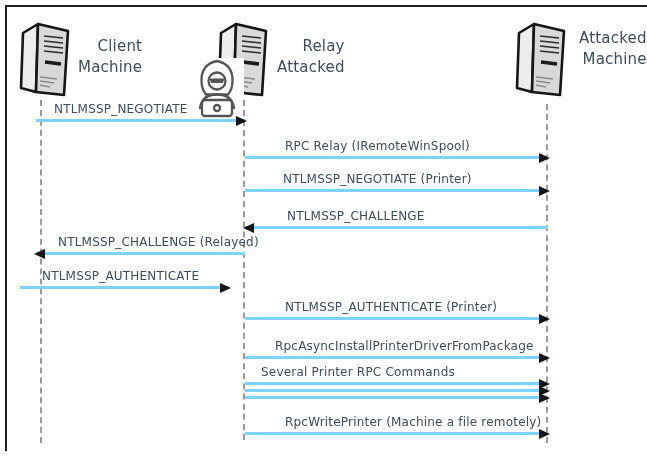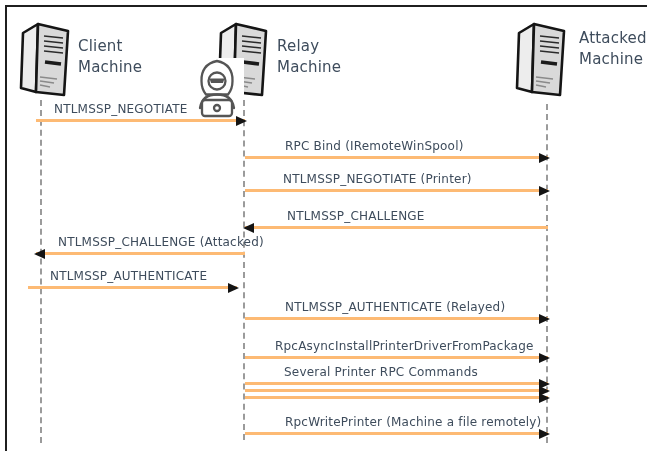"Client" #stage { text-align: none -> right }
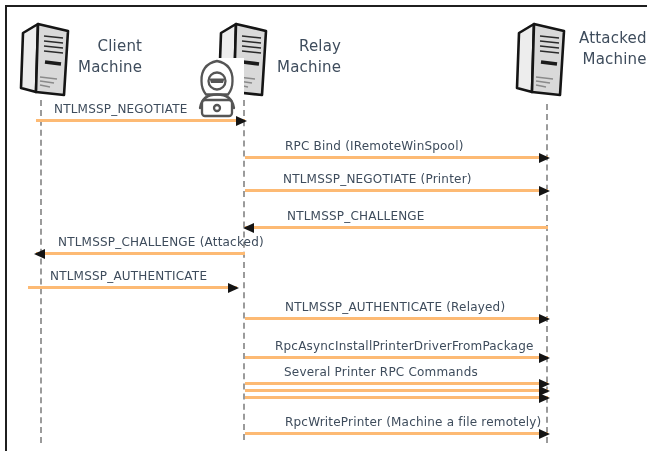"Relay" div.actor-label { text: Machine -> Attacked }
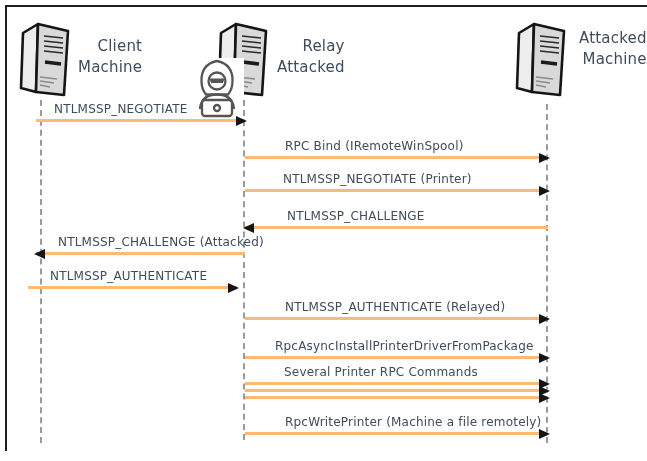"NTLMSSP_NEGOTIATE" .msg { background: #fdba74 -> #7dd3fc }
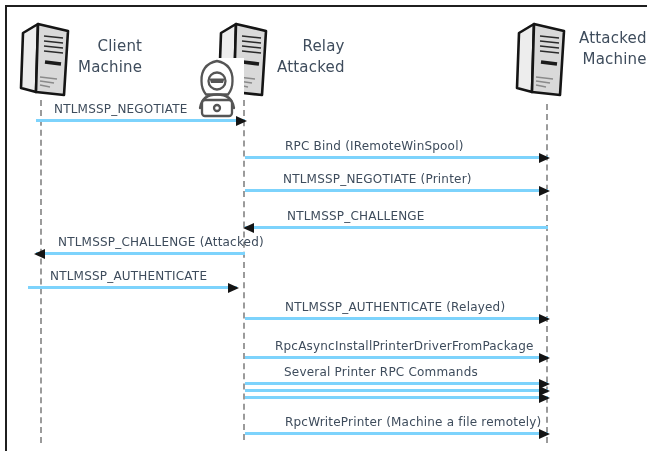"RPC Bind (IRemoteWinSpool)" span.msg-label { text: Bind -> Relay }
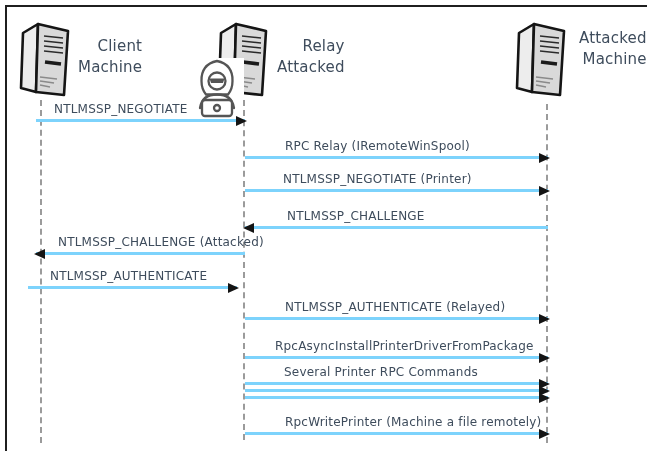"NTLMSSP_CHALLENGE (Attacked)" span.msg-label { text: Attacked -> Relayed }
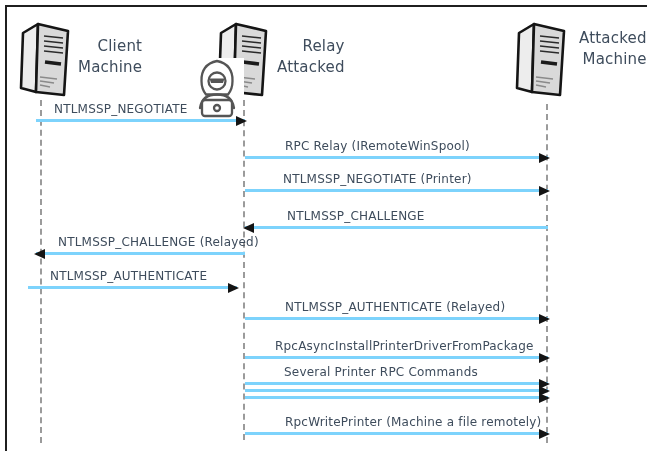"NTLMSSP_AUTHENTICATE" div.msg { left: 28px -> 20px }
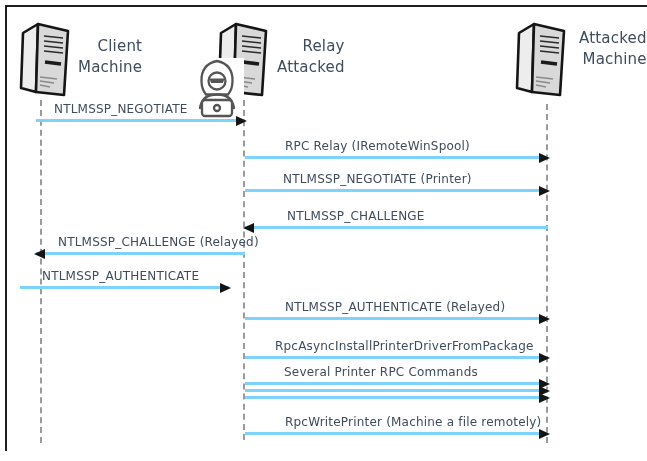"NTLMSSP_AUTHENTICATE (Relayed)" span.msg-label { text: Relayed -> Printer }
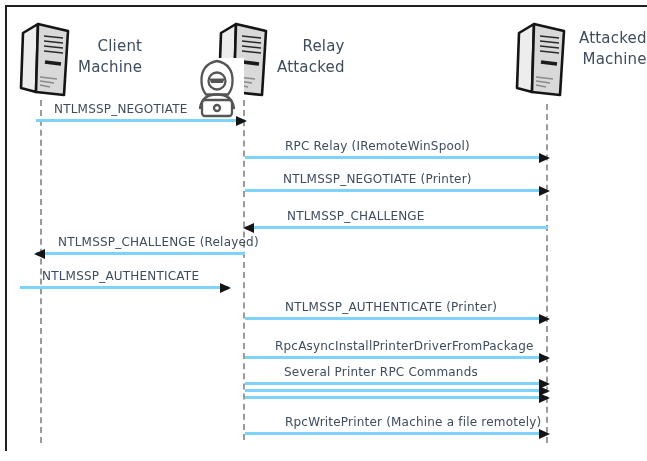"Several Printer RPC Commands" span.msg-label { left: 39px -> 16px }
